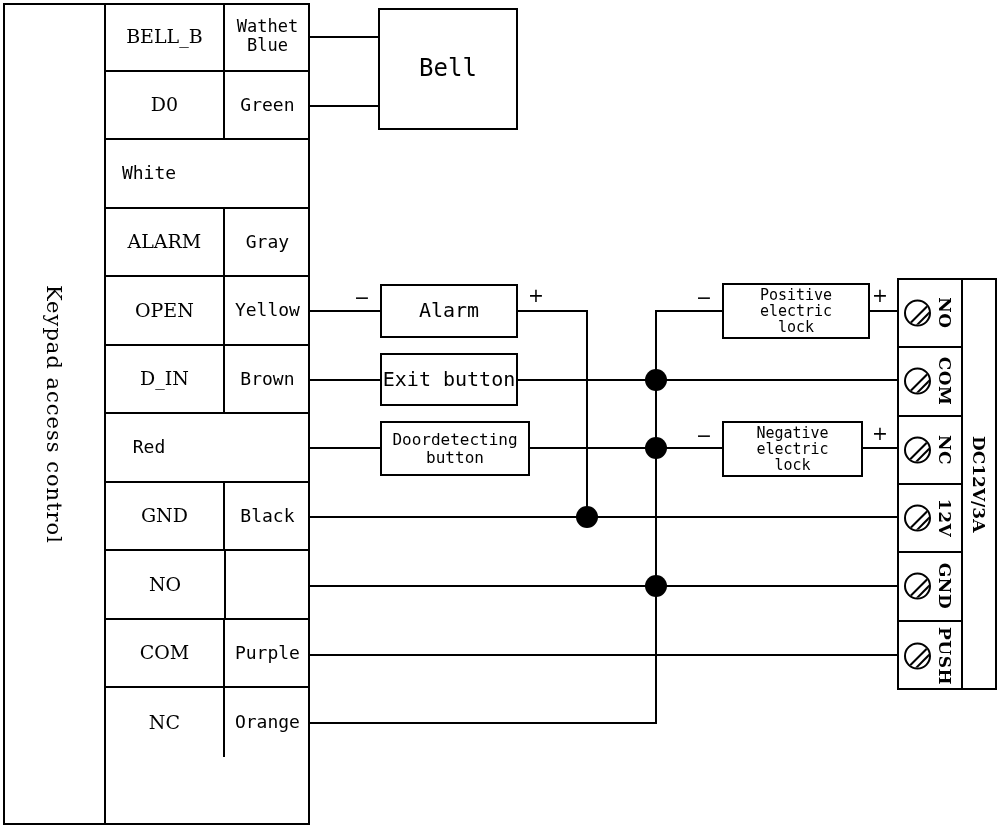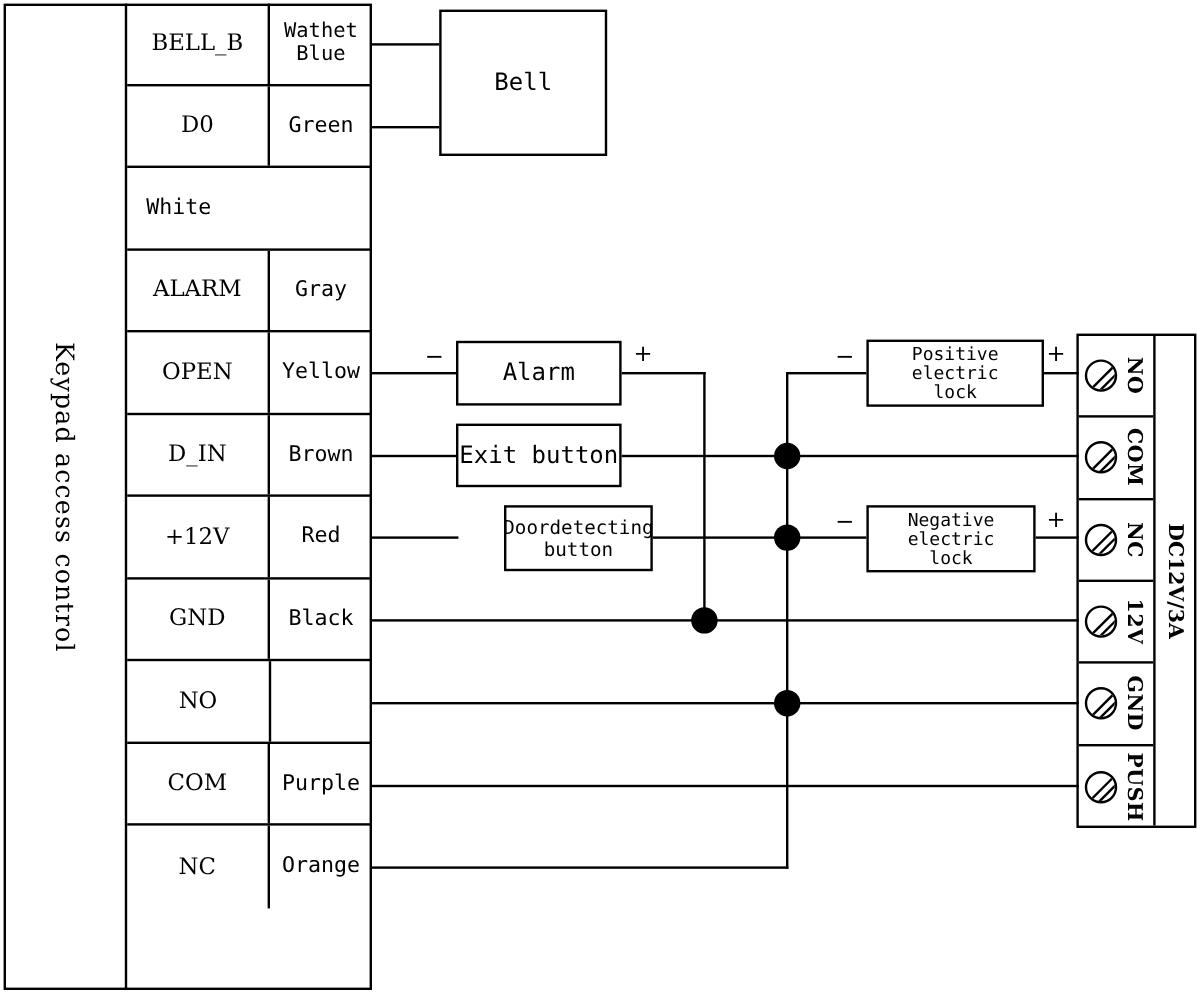"Bell" #bell-box { font-size: 20px -> 24px; left: 366px -> 378px }
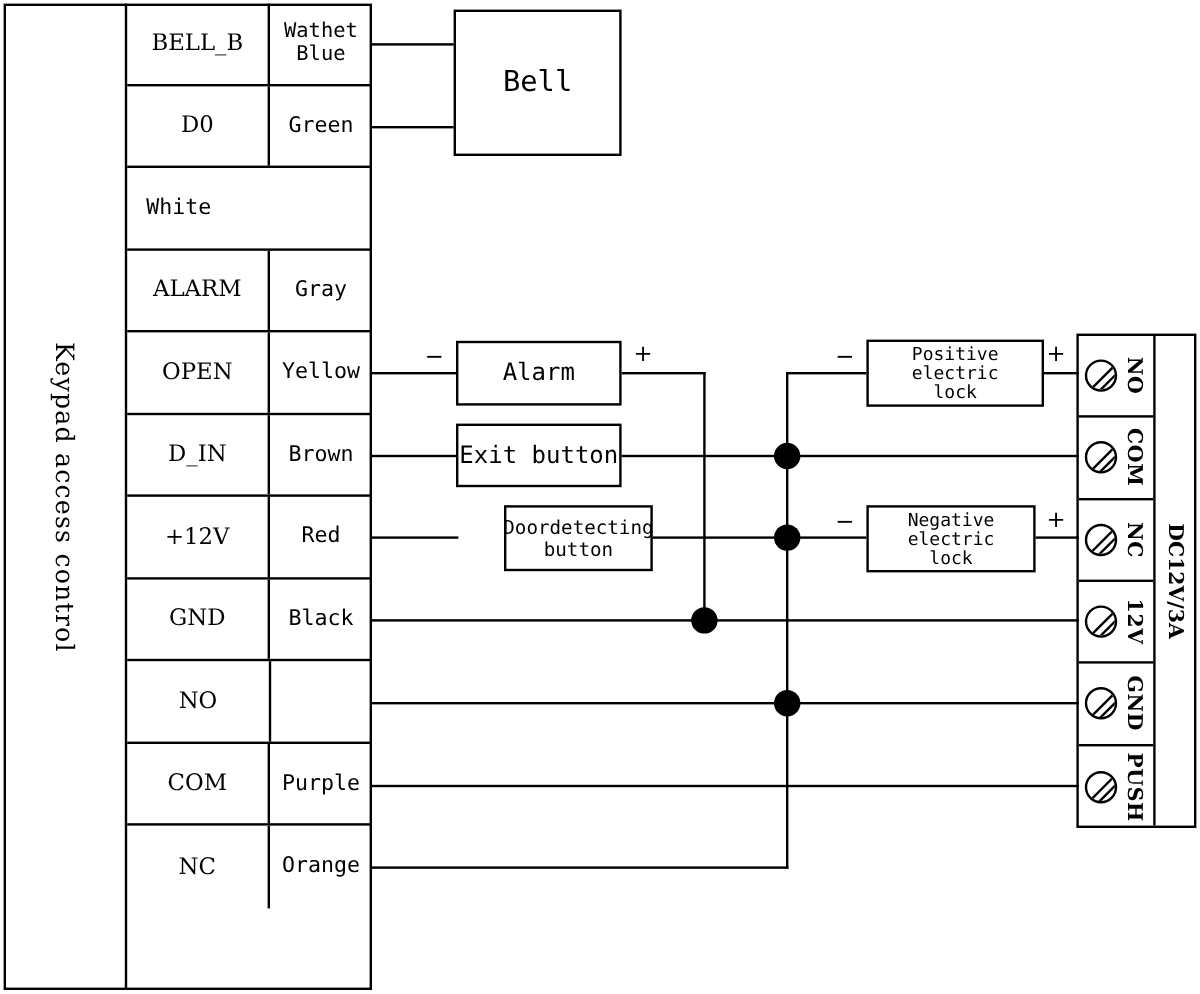"+12V" div.pin-name { html: <div>+12V</div> -> none }
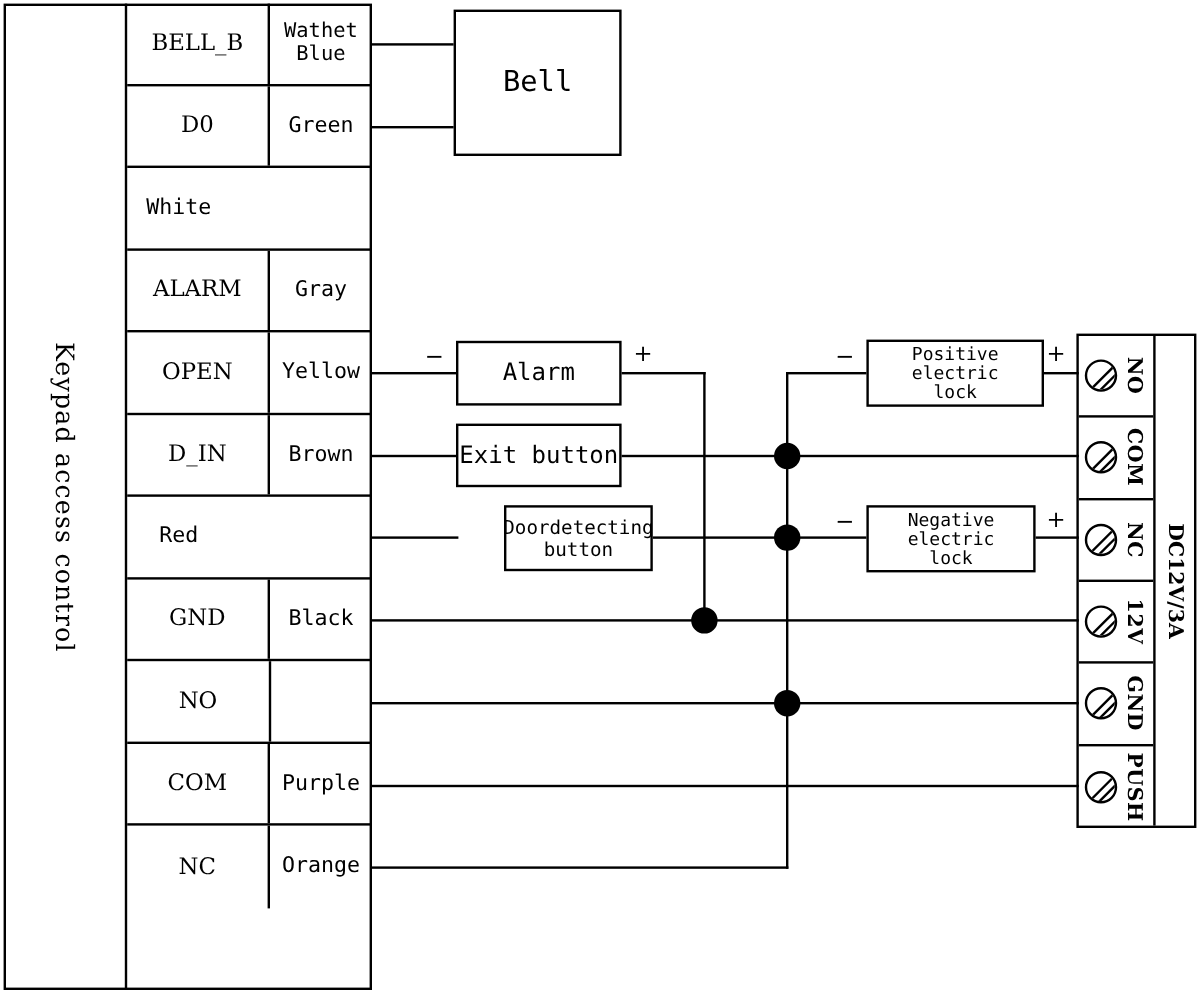"Doordetecting" #door-box { margin-left: 40px -> none; width: 124px -> 150px }
